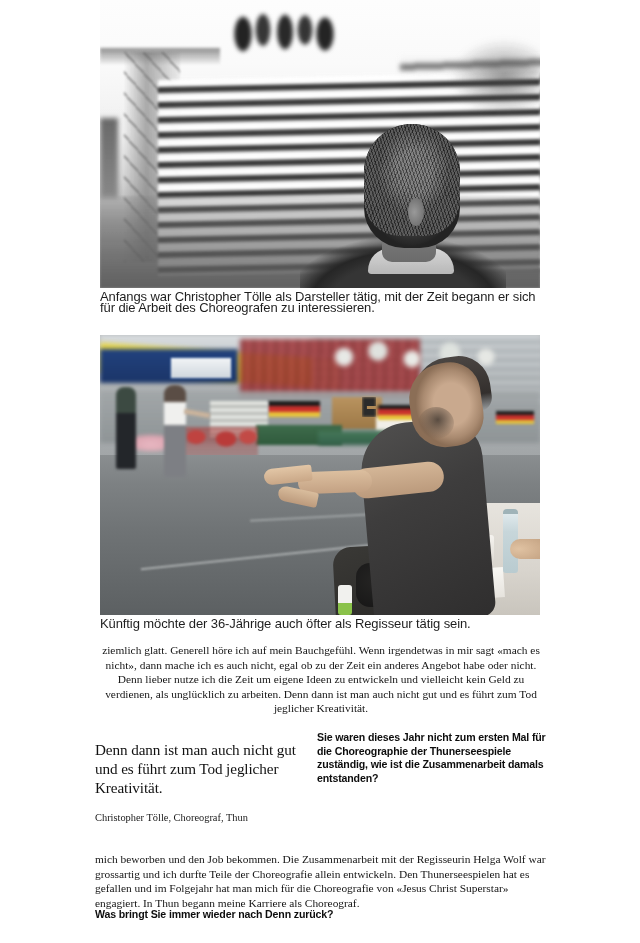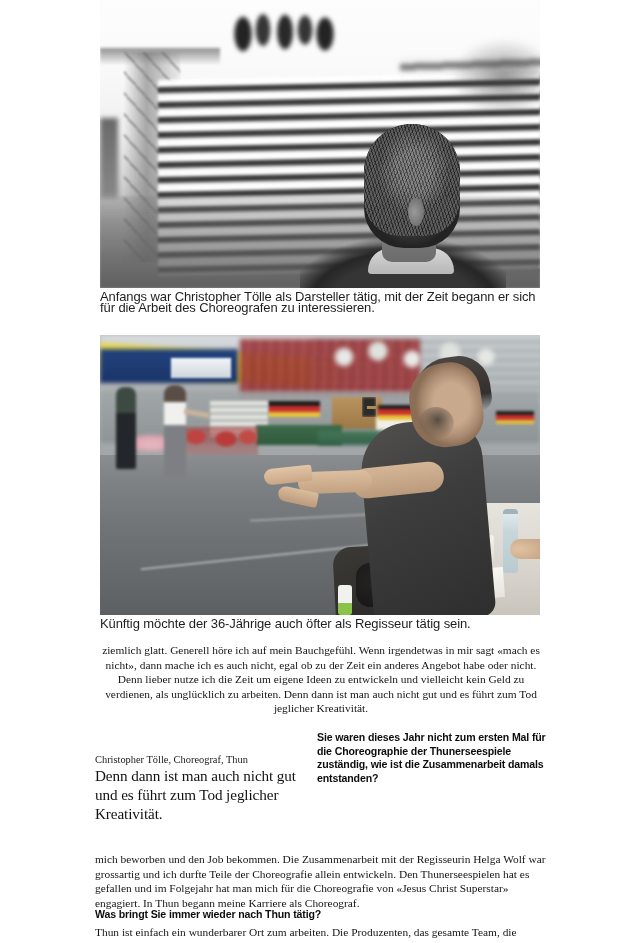"Christopher Tölle, Choreograf, Thun" div { order: before "Denn dann ist man auch" -> after "Denn dann ist man auch" }
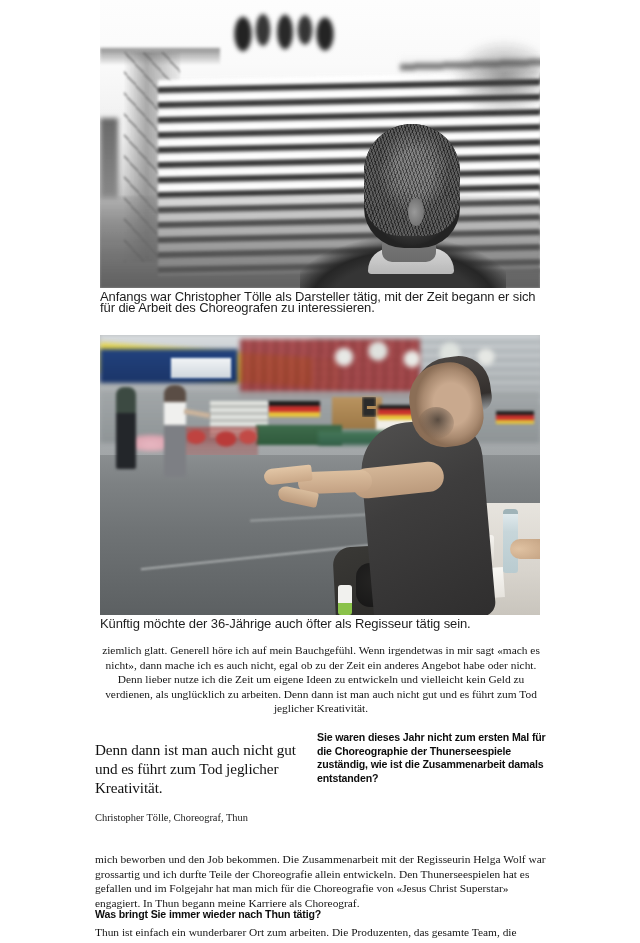"Was bringt Sie immer wieder" div.question { text: Thun tätig -> Denn zurück }
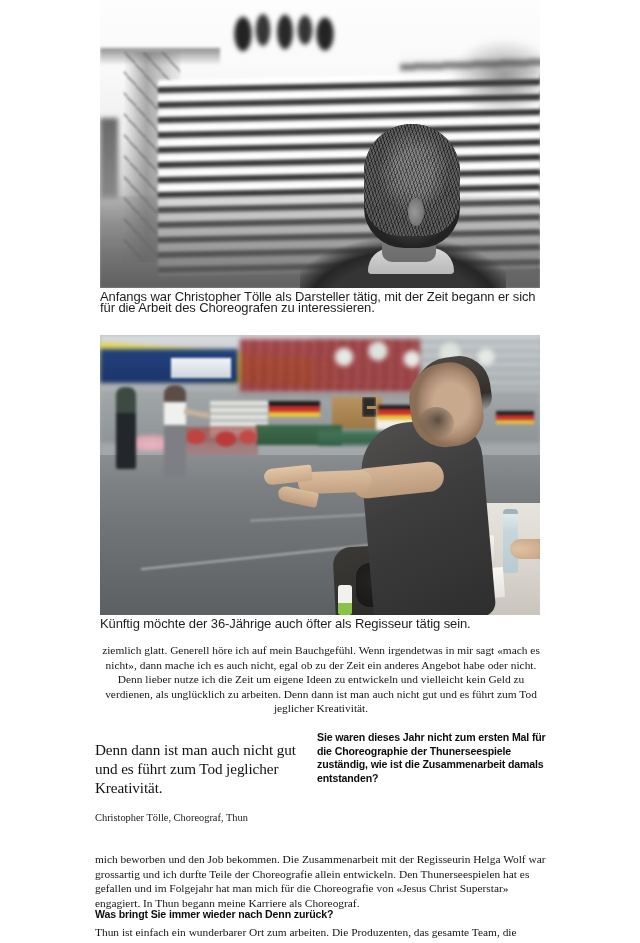"Thun ist einfach ein wunderbarer" div.col-text { html: <div>Thun ist einfach ein wunderbarer Ort zum arbeiten. Die Produzenten, das gesamte Team, die</div> -> none }
